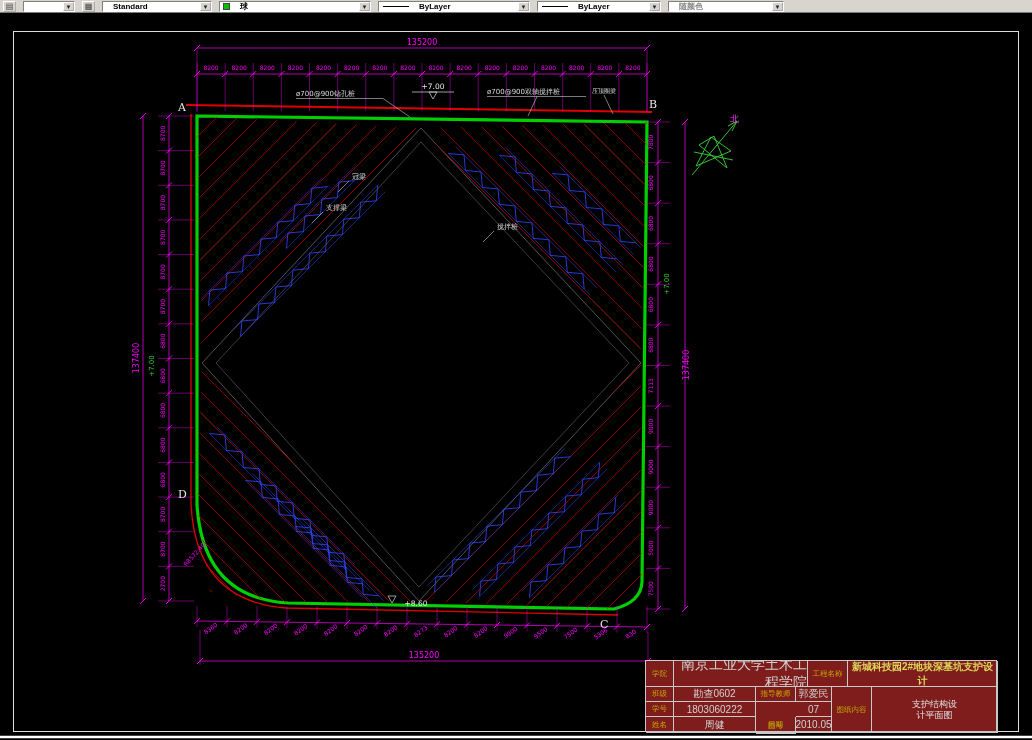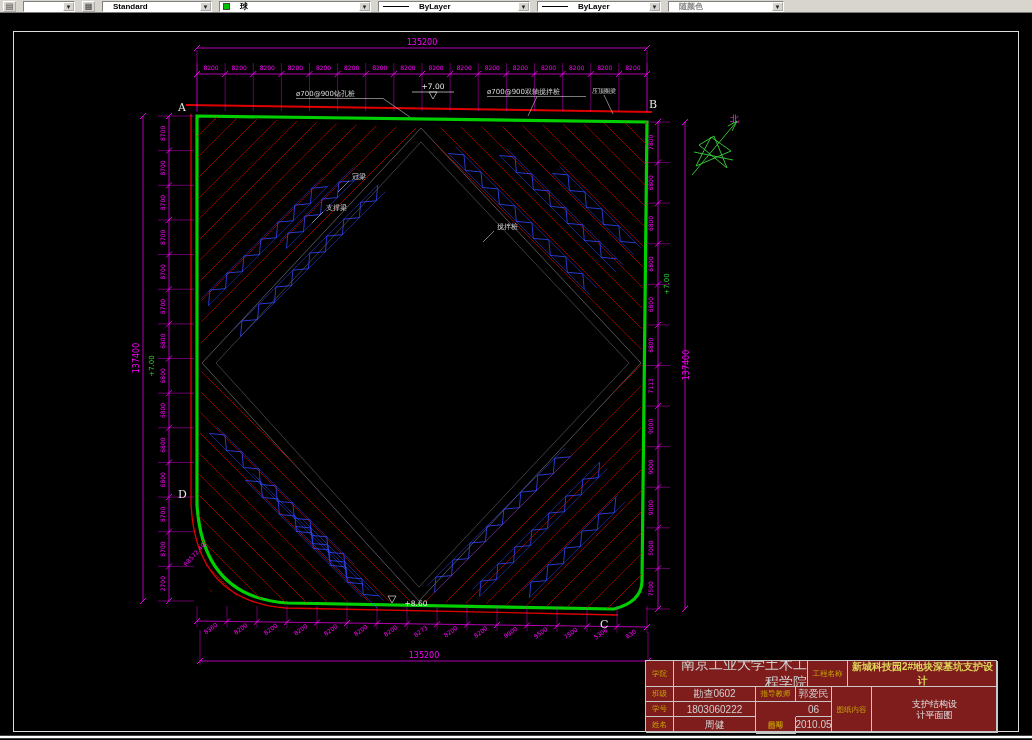"06" div.tbc { text: 06 -> 07 }
